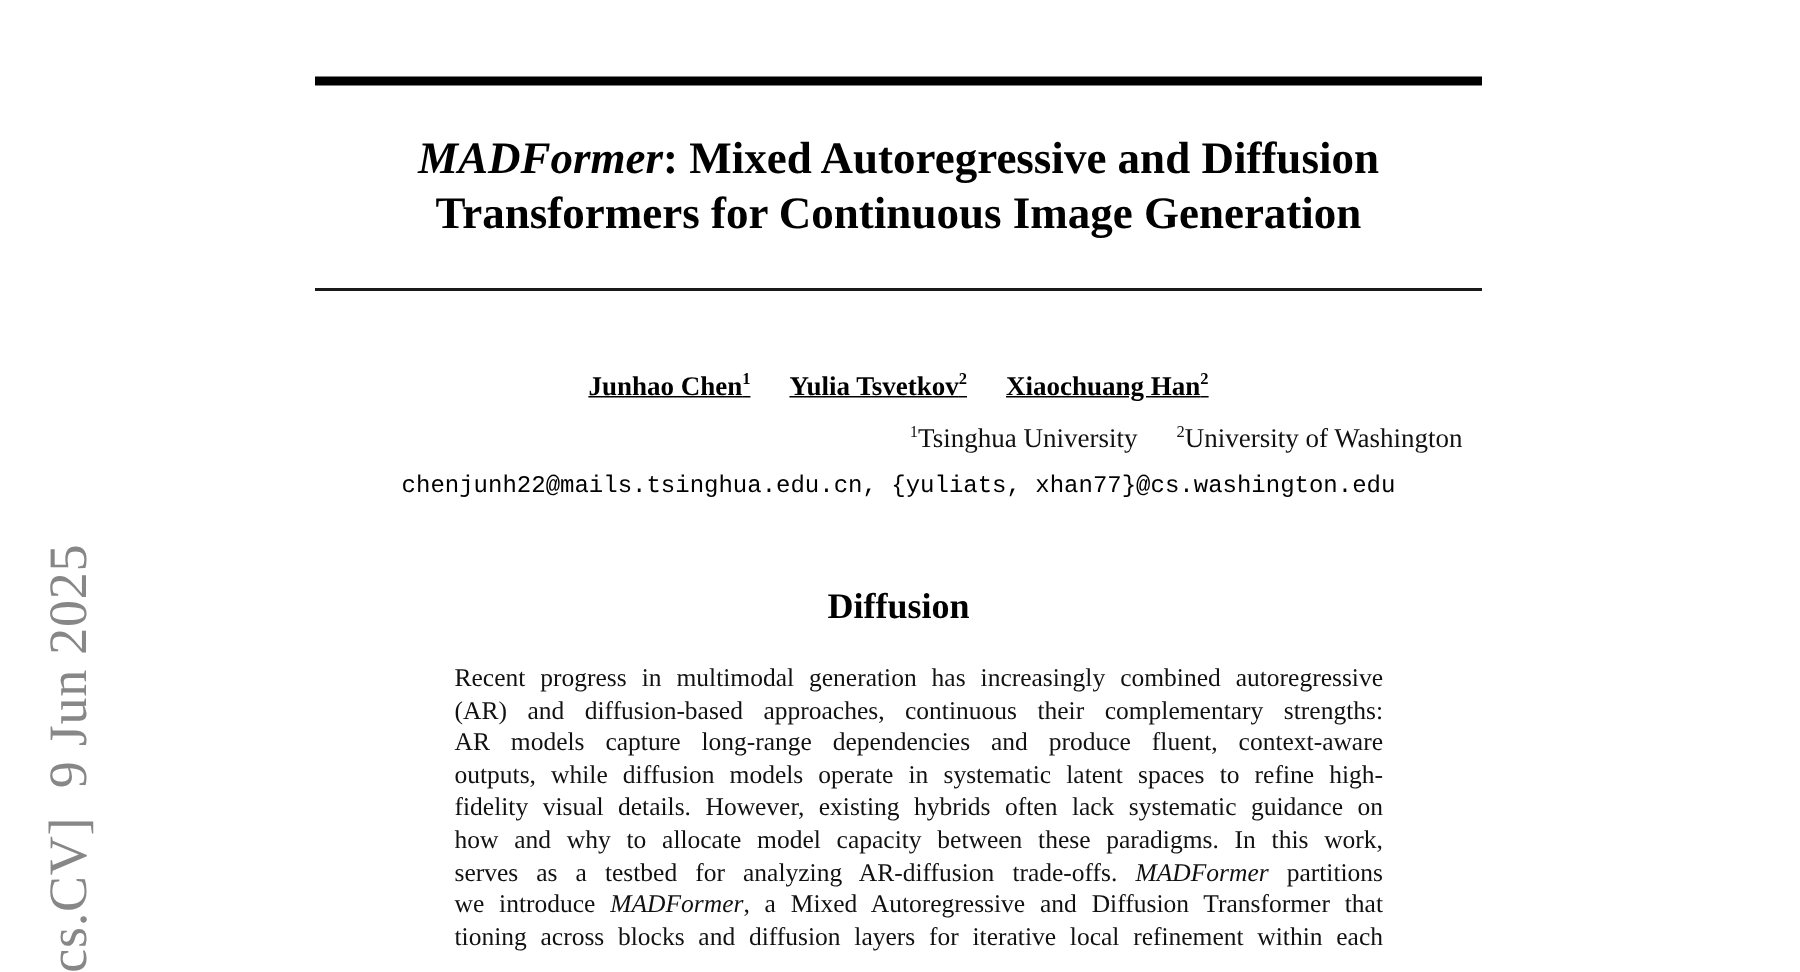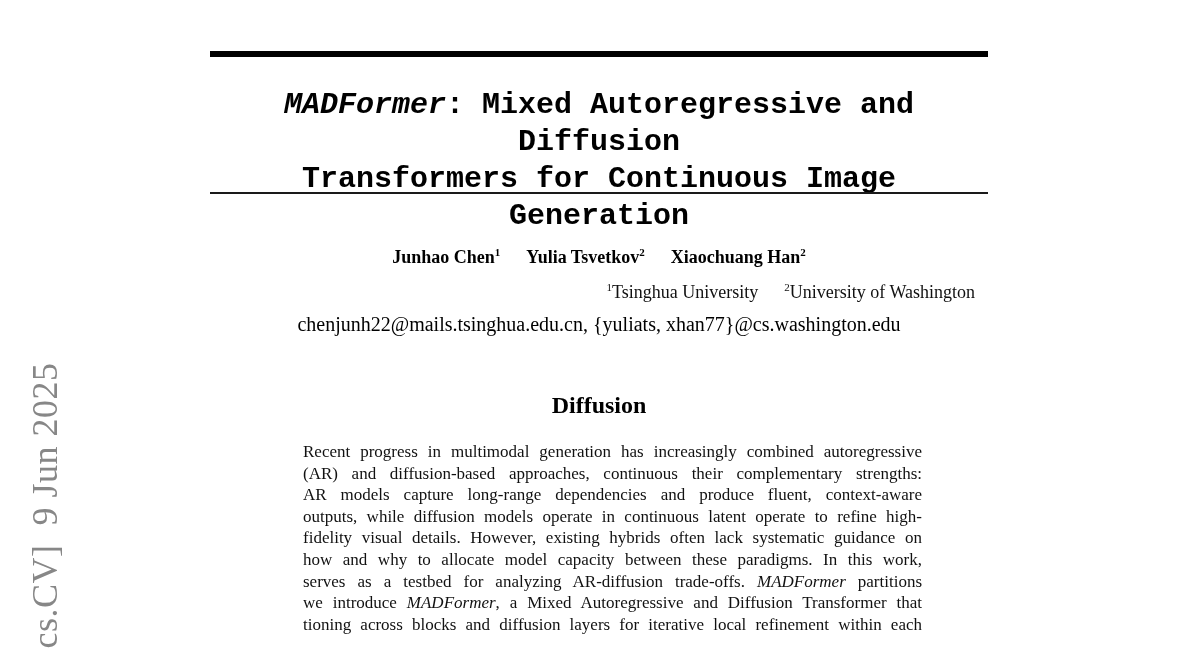"MADFormer: Mixed Autoregressive and" .title { font-family: Liberation Mono, monospace -> none }
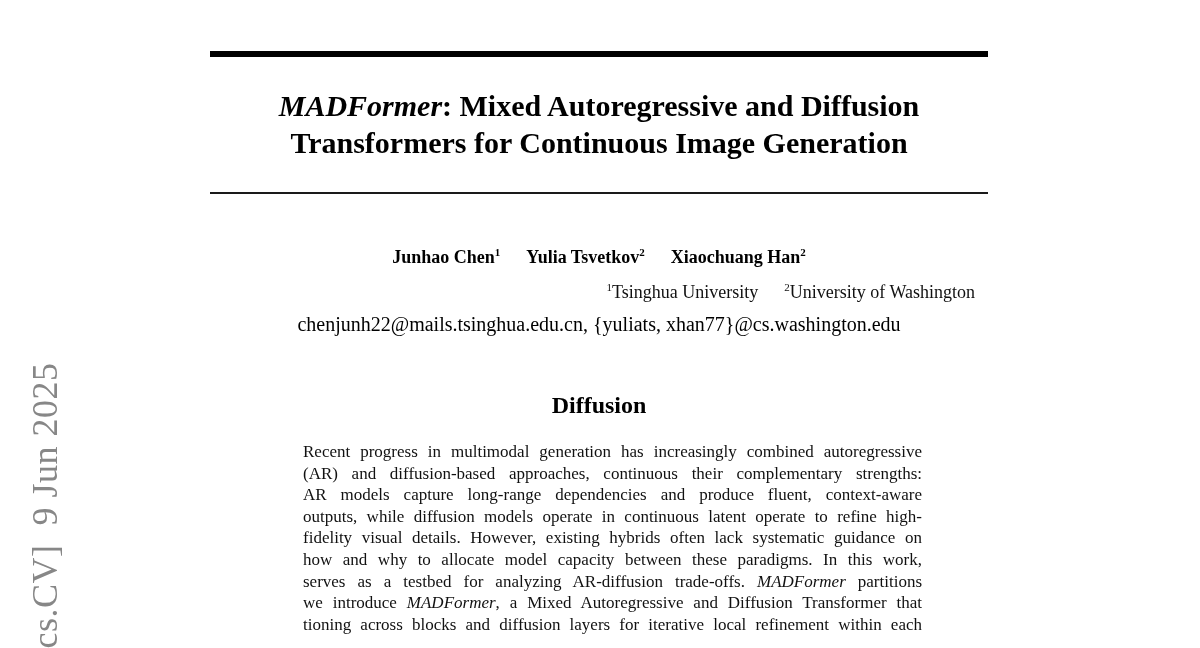"Junhao Chen1" .authors .author { text-decoration: none -> underline }
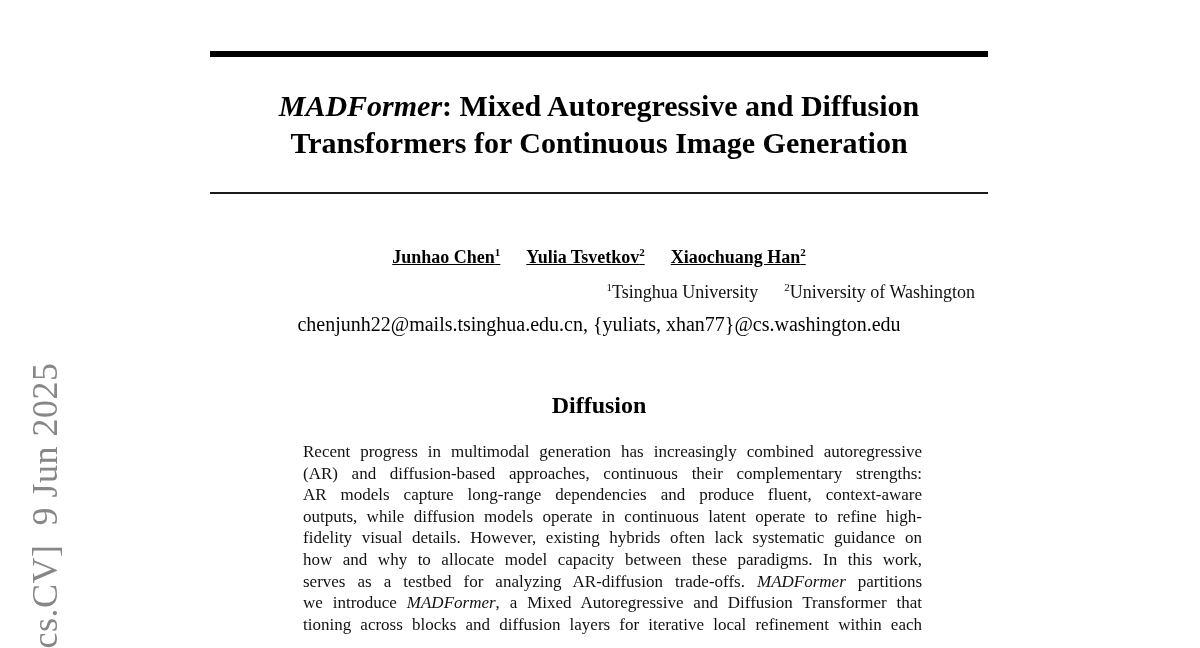"chenjunh22@mails.tsinghua.edu.cn," .emails { font-family: Liberation Serif, serif -> Liberation Mono, monospace; font-size: 20px -> 16px }
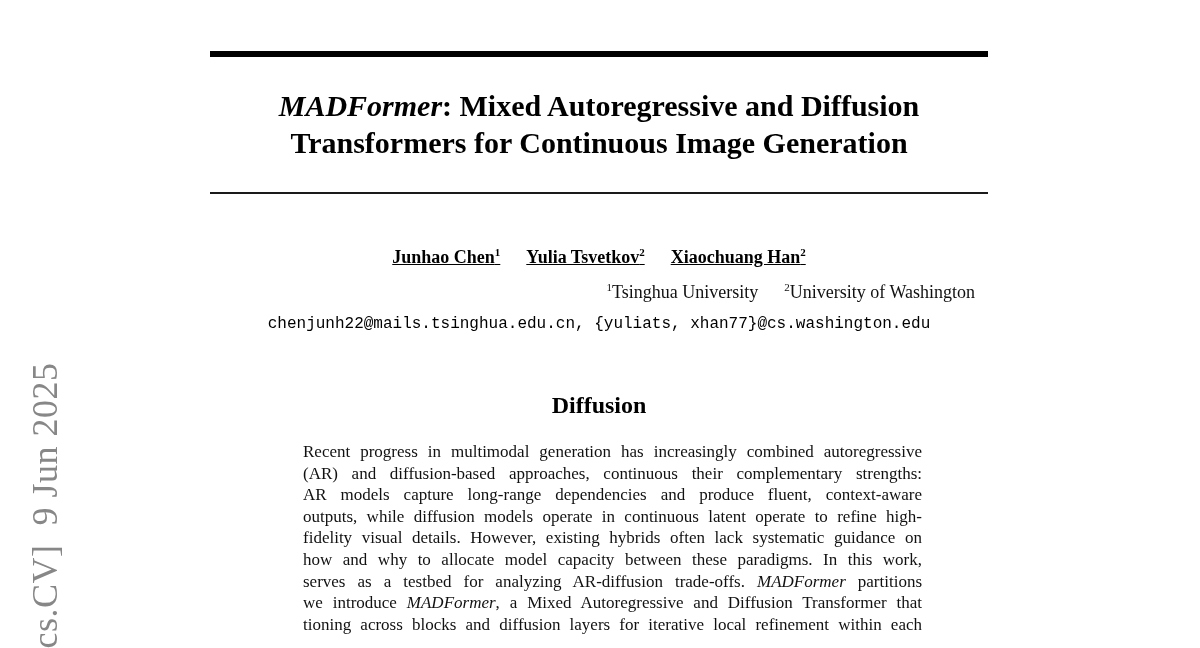"outputs, while diffusion models operate" div.abs-line { text: continuous latent operate -> systematic latent spaces }
